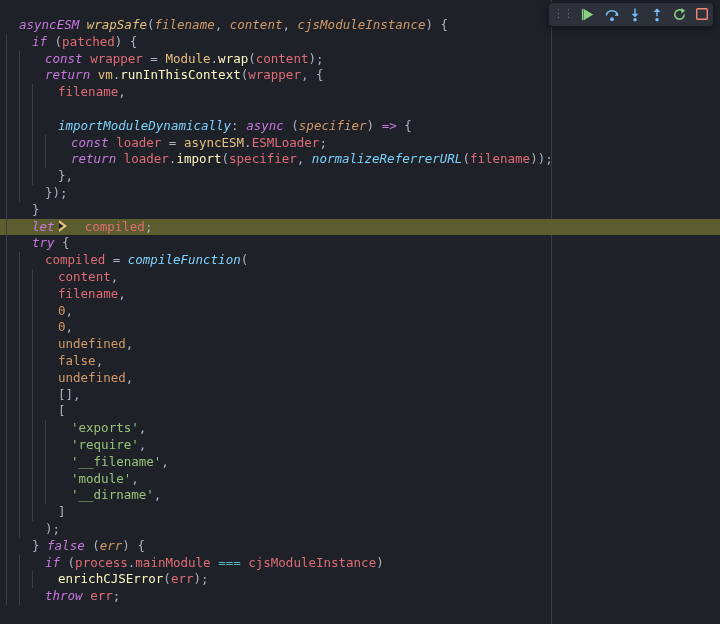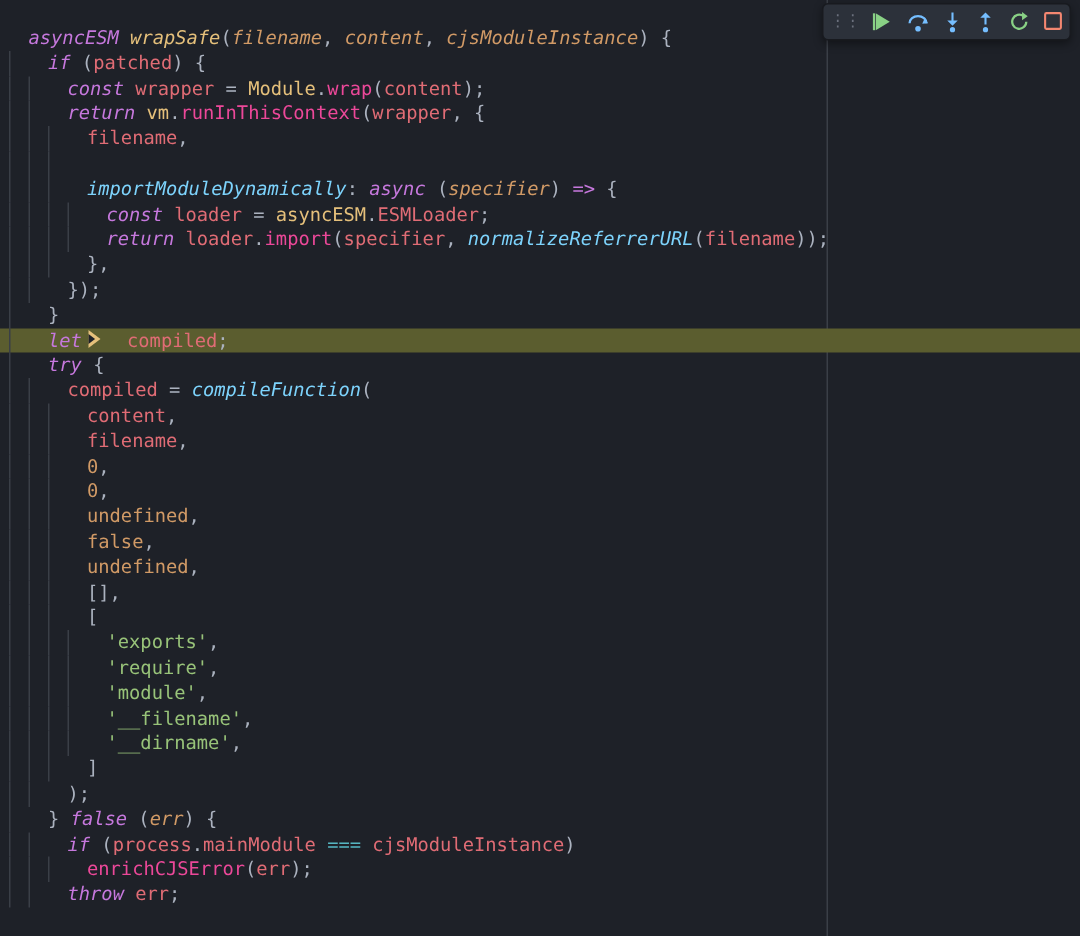"wrap" .fn { color: #ec4899 -> #fef9c3 }
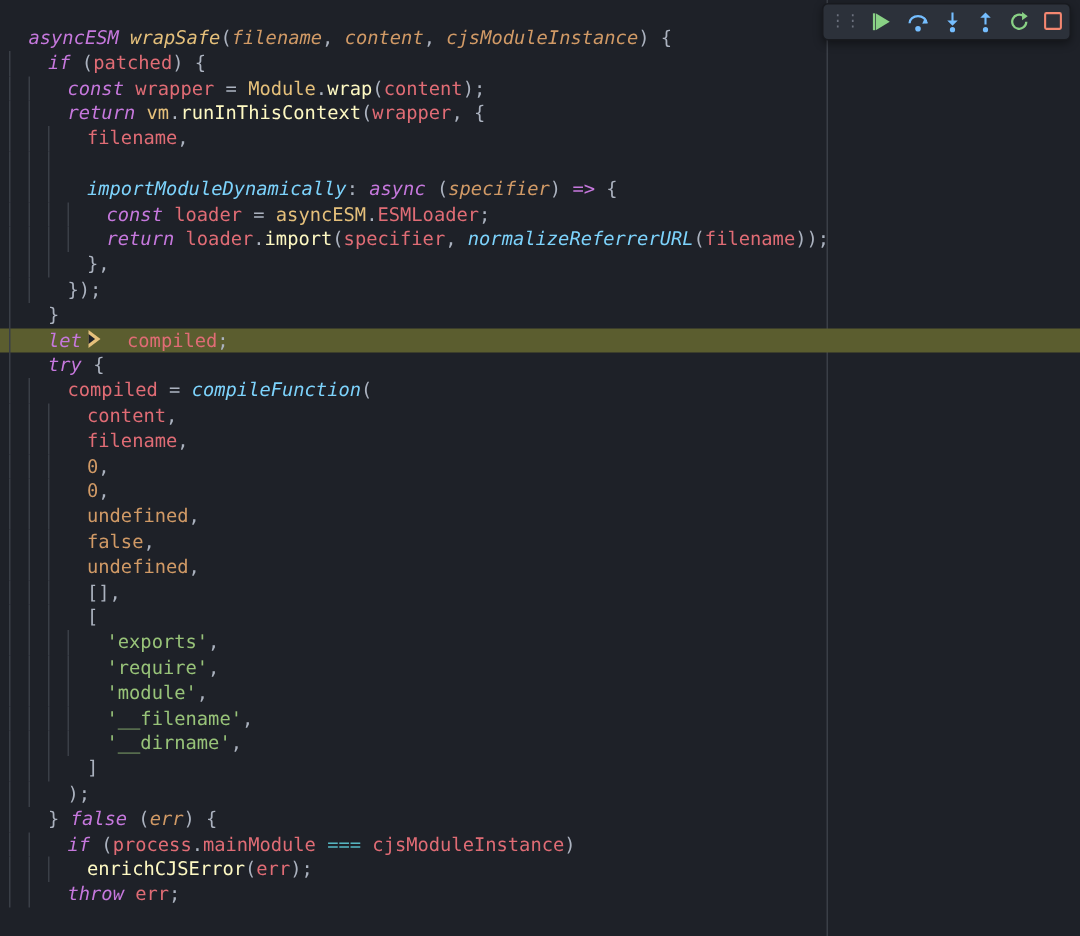"'module'," div.line { order: before "'__filename'," -> after "'__filename'," }
